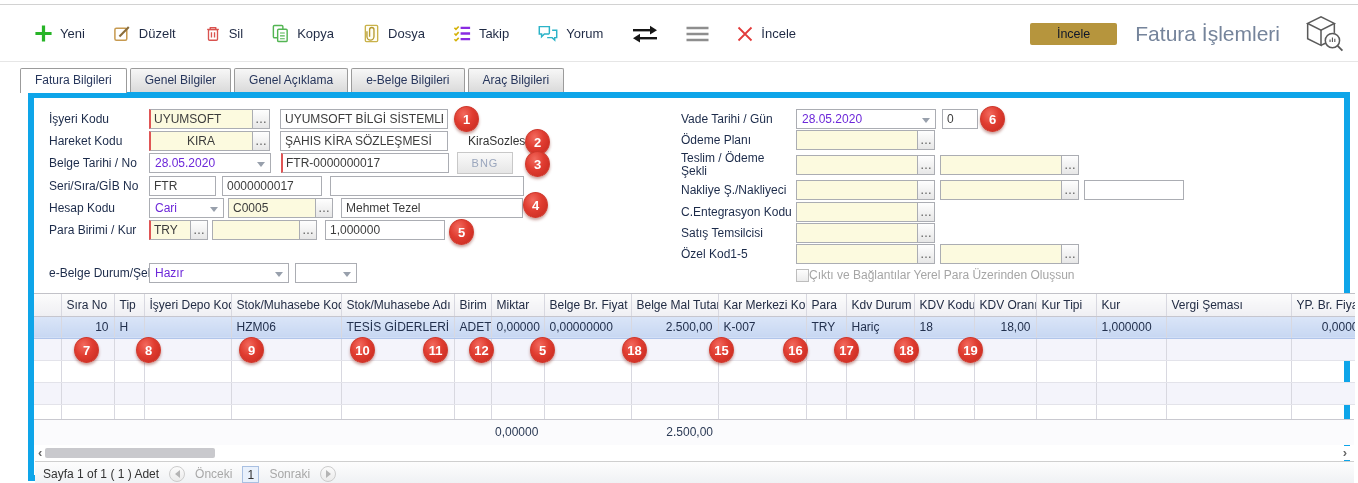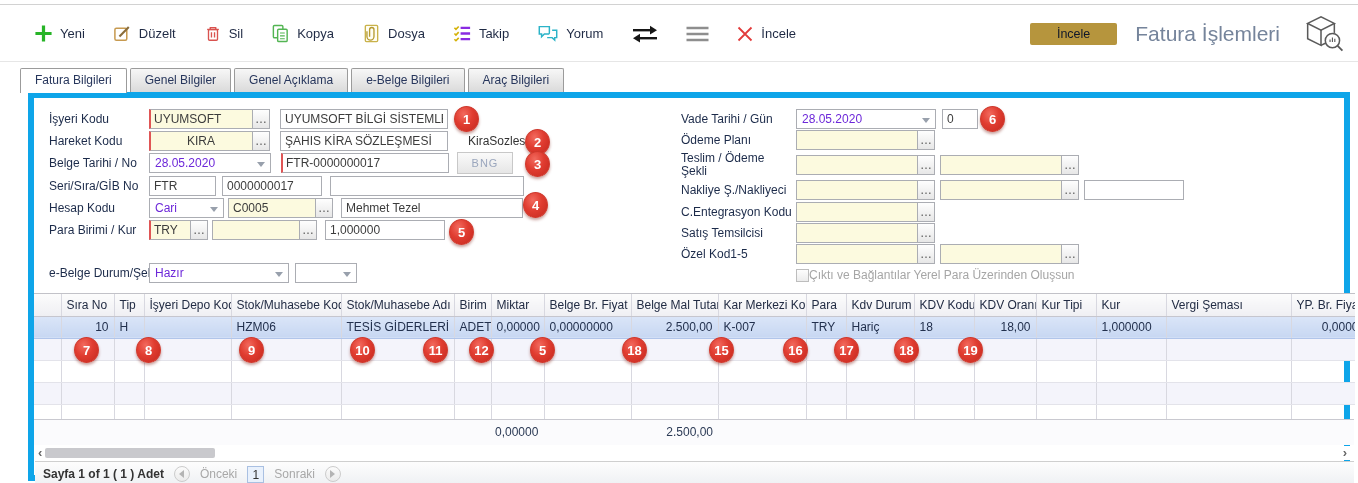"Sayfa 1 of 1 (" .pinfo { font-weight: bold -> normal }
